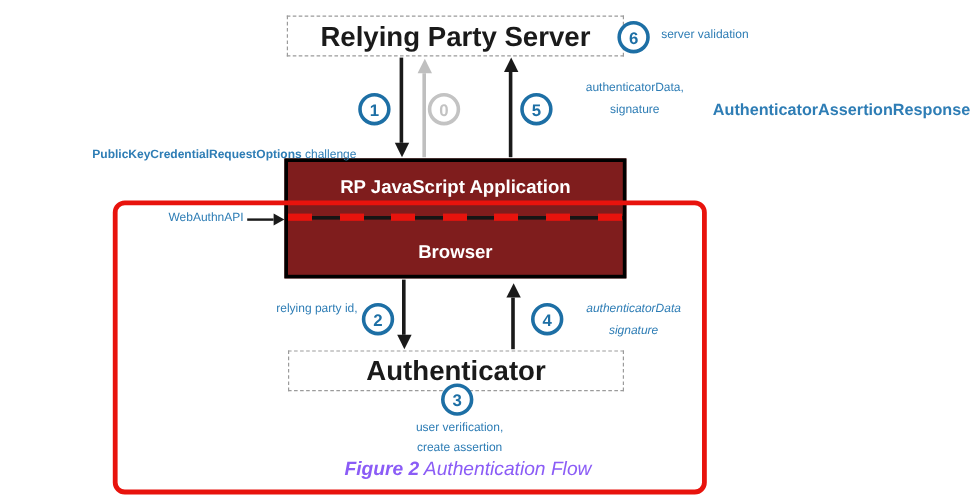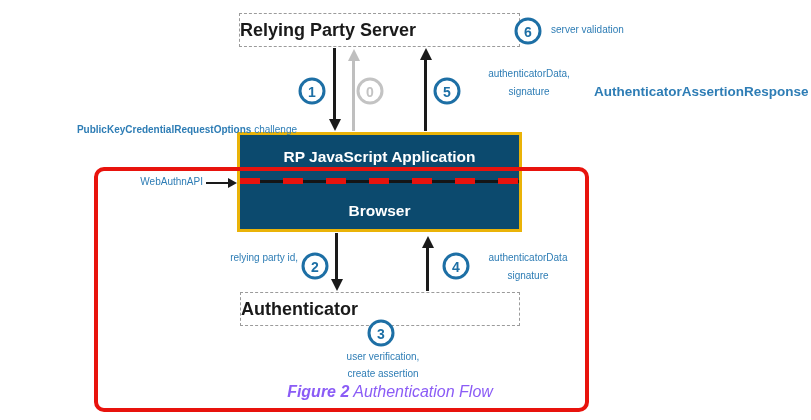"Relying Party Server" .dashed-box { font-size: 18px -> 23px; justify-content: flex-start -> center }
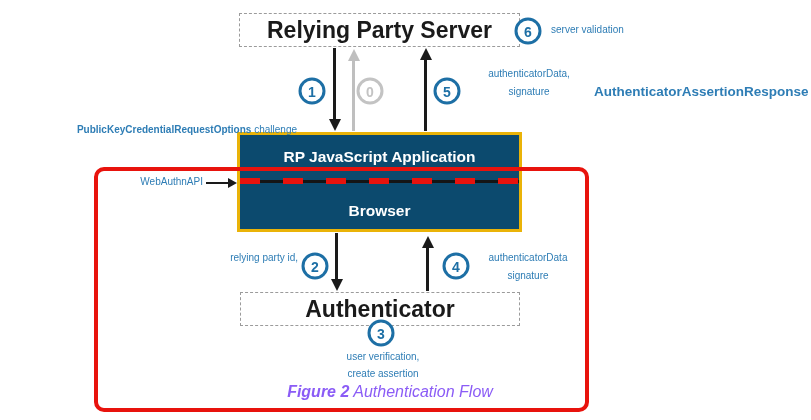"RP JavaScript Application" .blue-box { background: #0c4a6e -> #7f1d1d; border: 3px solid #eab308 -> 3px solid #000000 }
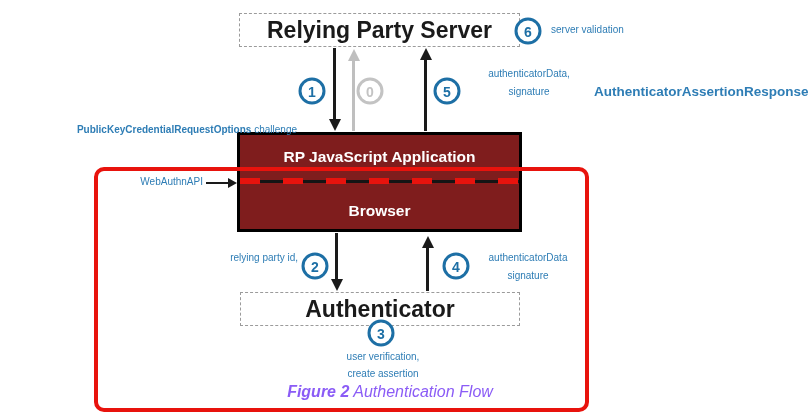"authenticatorData" div.blue { font-style: none -> italic }
